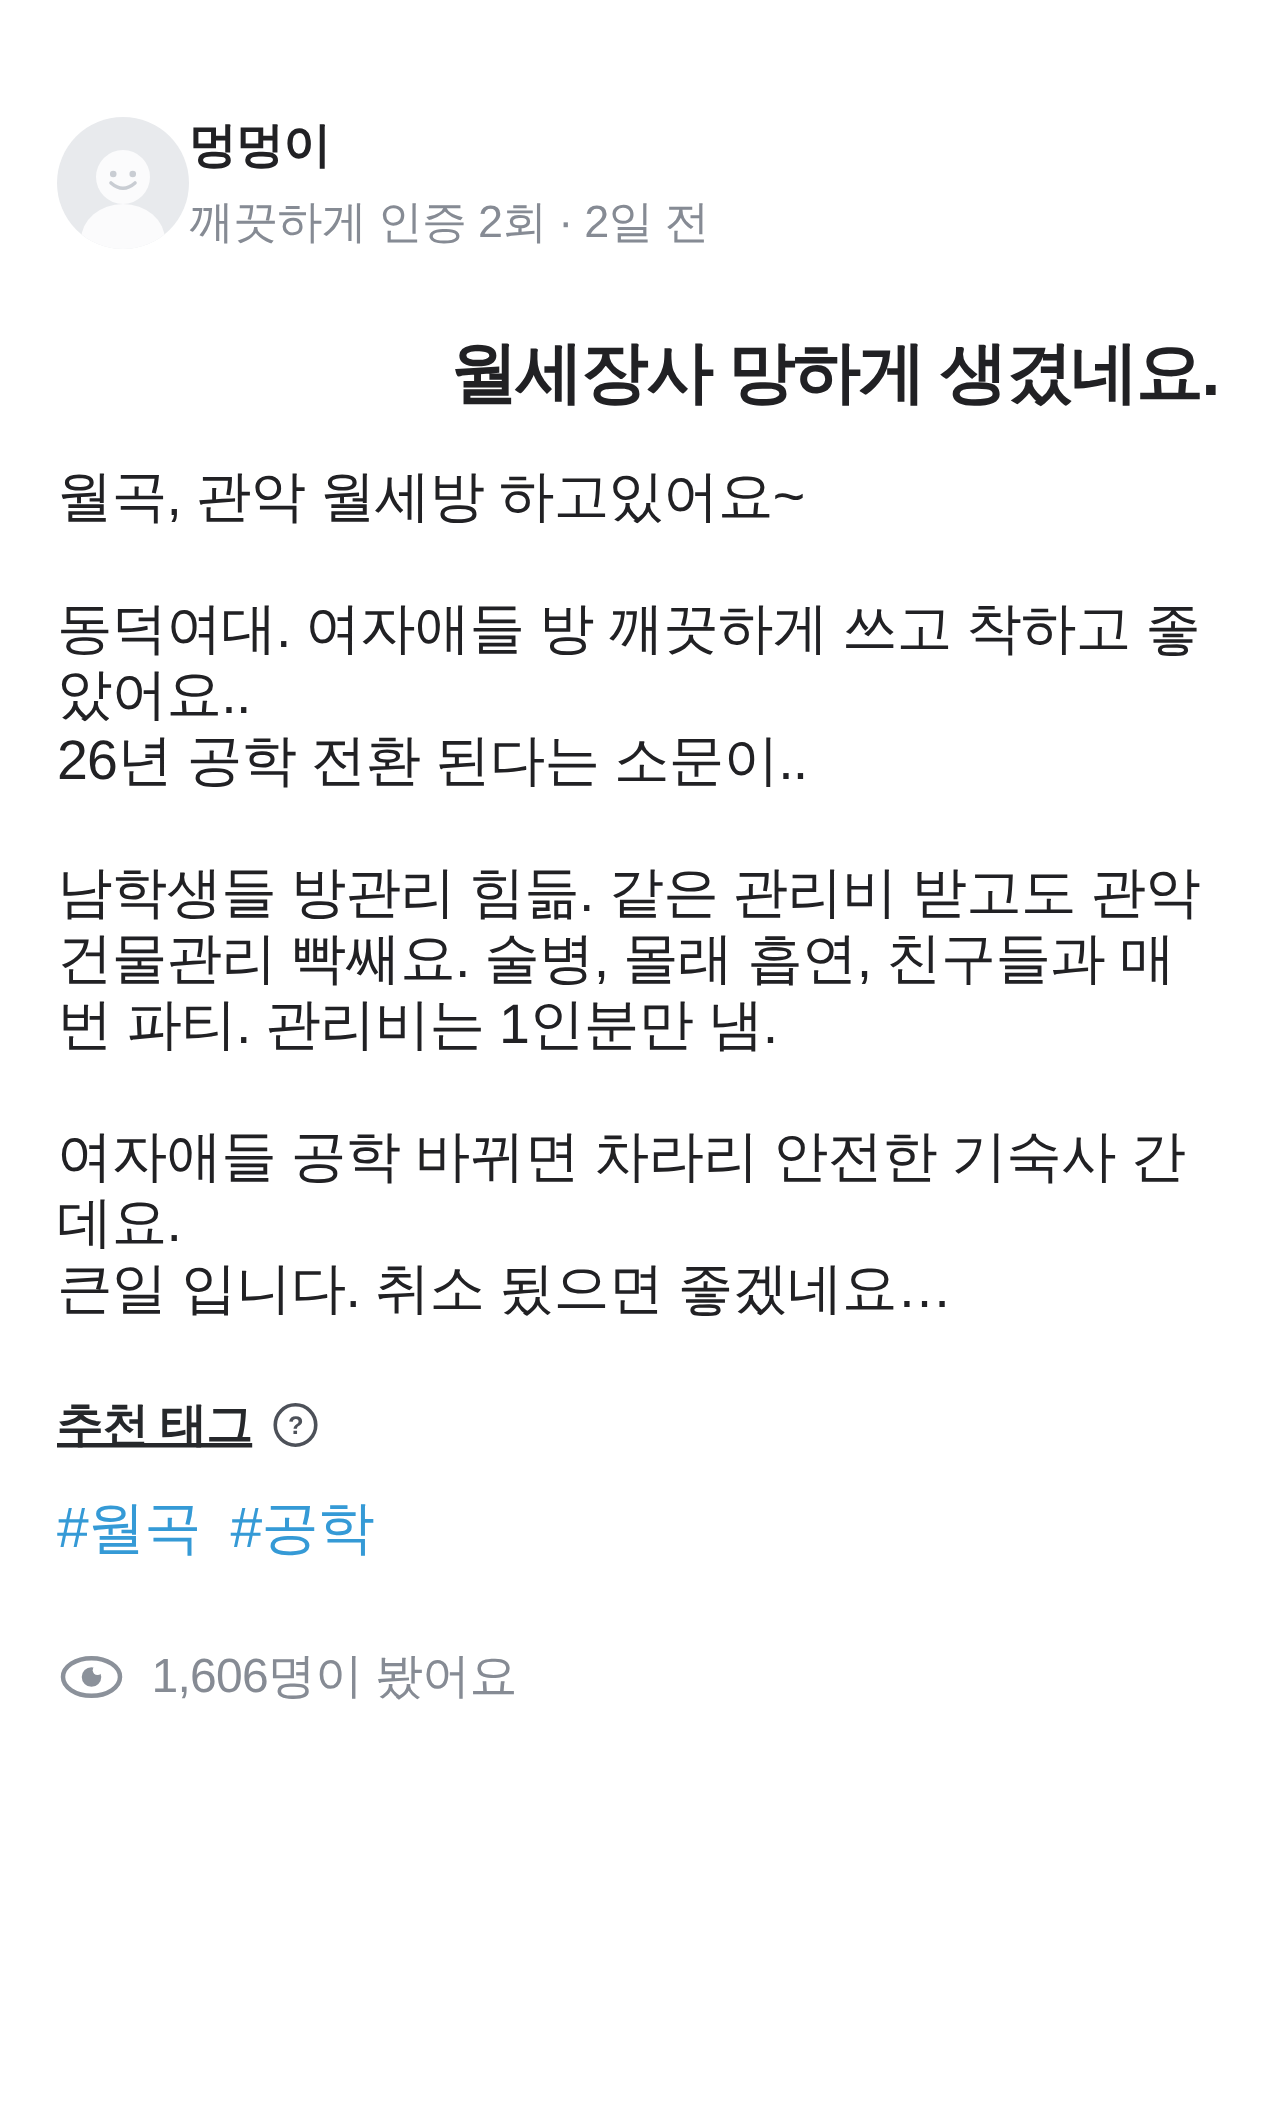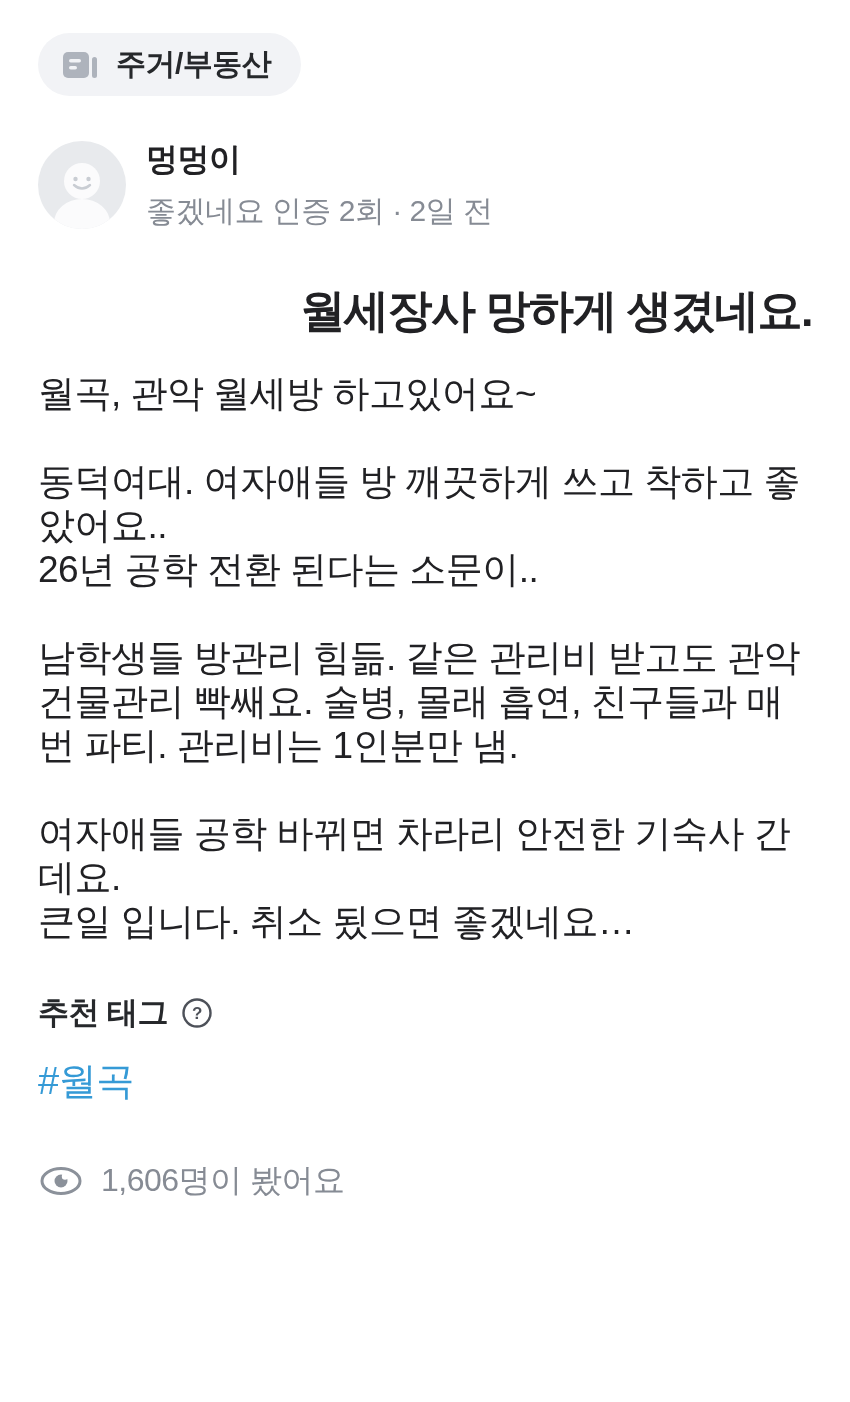"주거/부동산" div.category-badge { html: <div> <span> <svg> <rect></rect> <rect></rect> <rect></rect> <rect></rect> </svg> </span> <span>주거/부동산</span> </div> -> none }
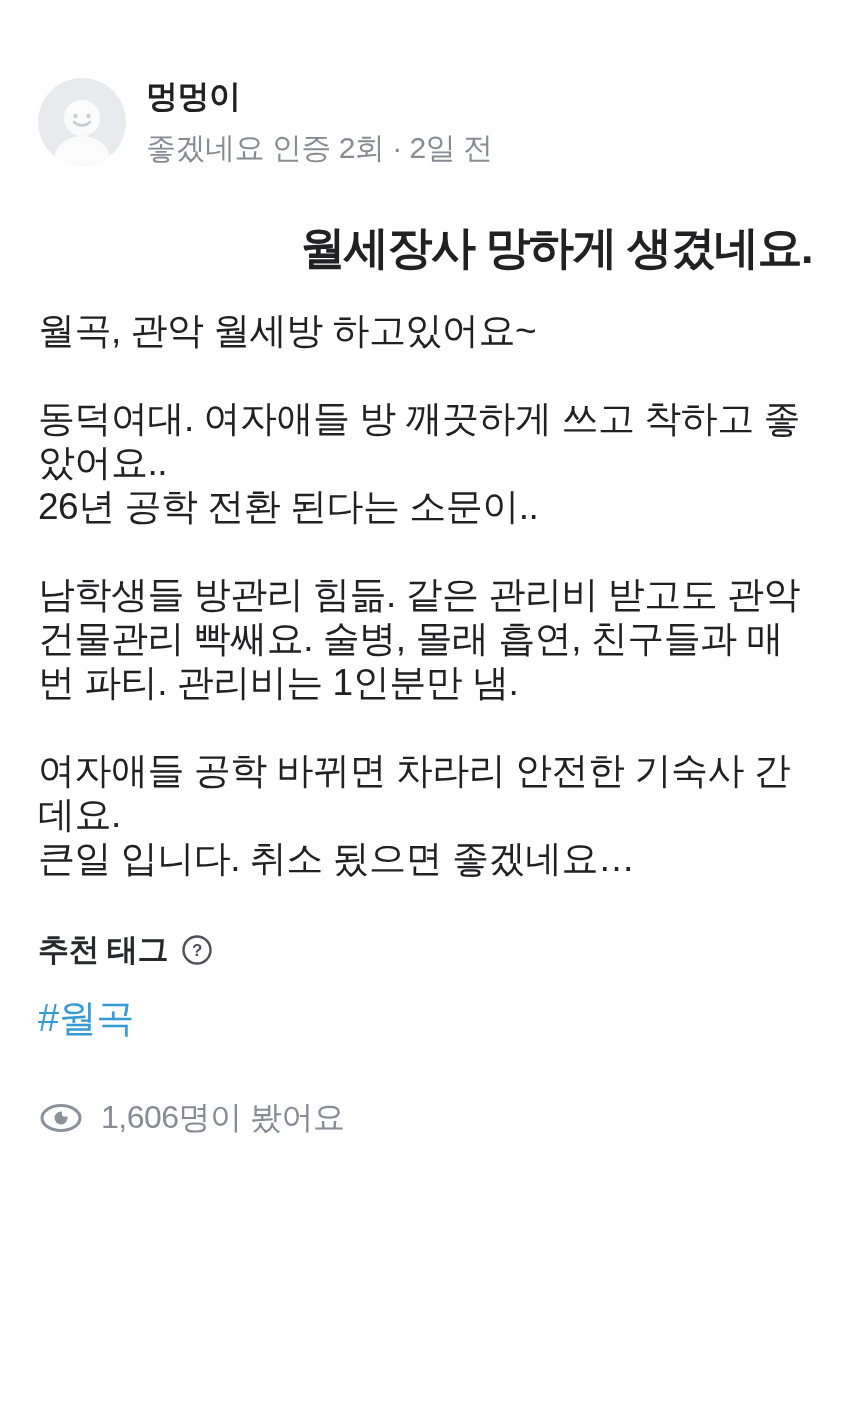"멍멍이" .author-row { gap: 20px -> none }
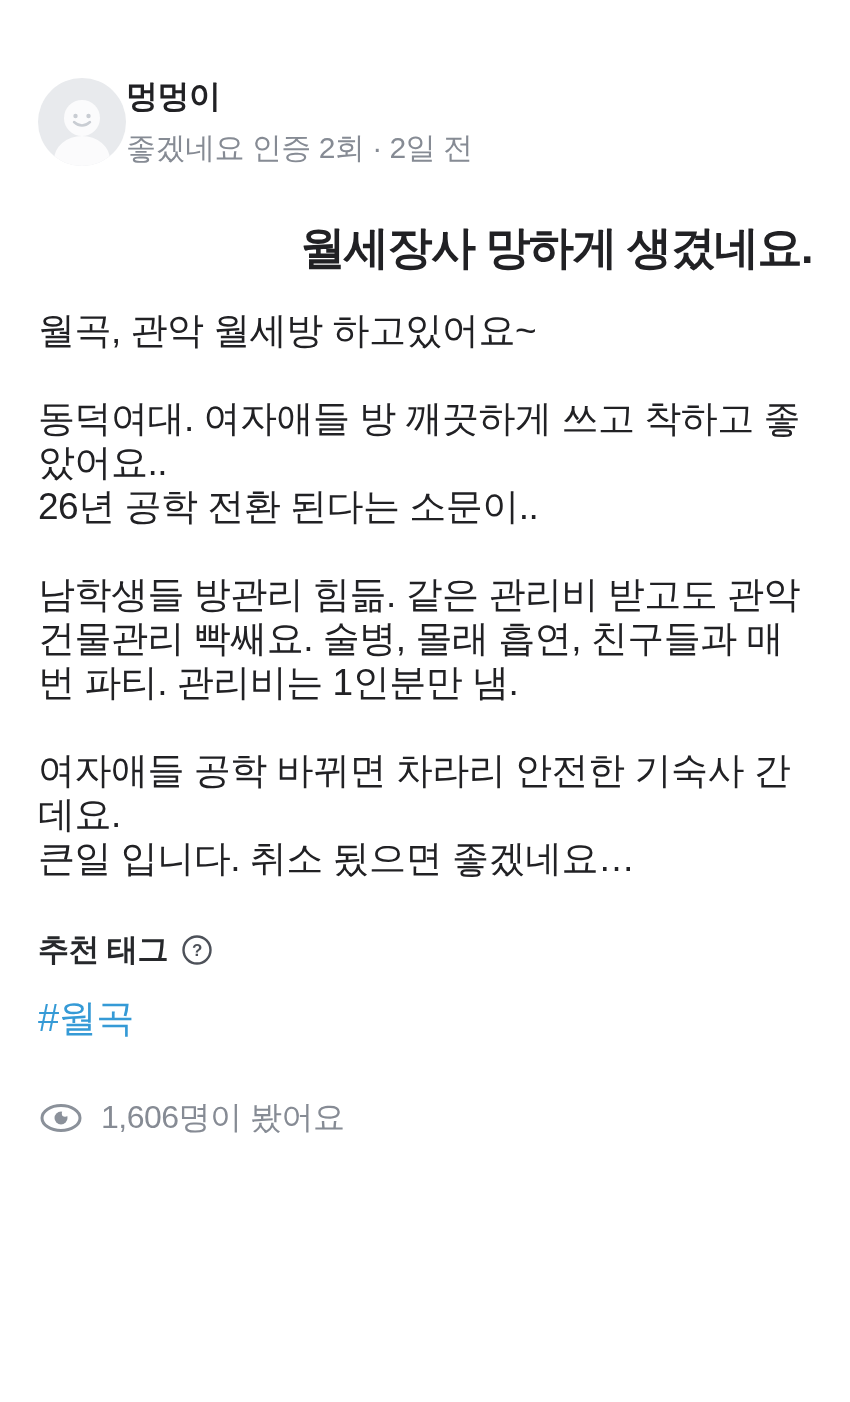"좋겠네요 인증 2회 · 2일" div.author-sub { text: 좋겠네요 -> 깨끗하게 }
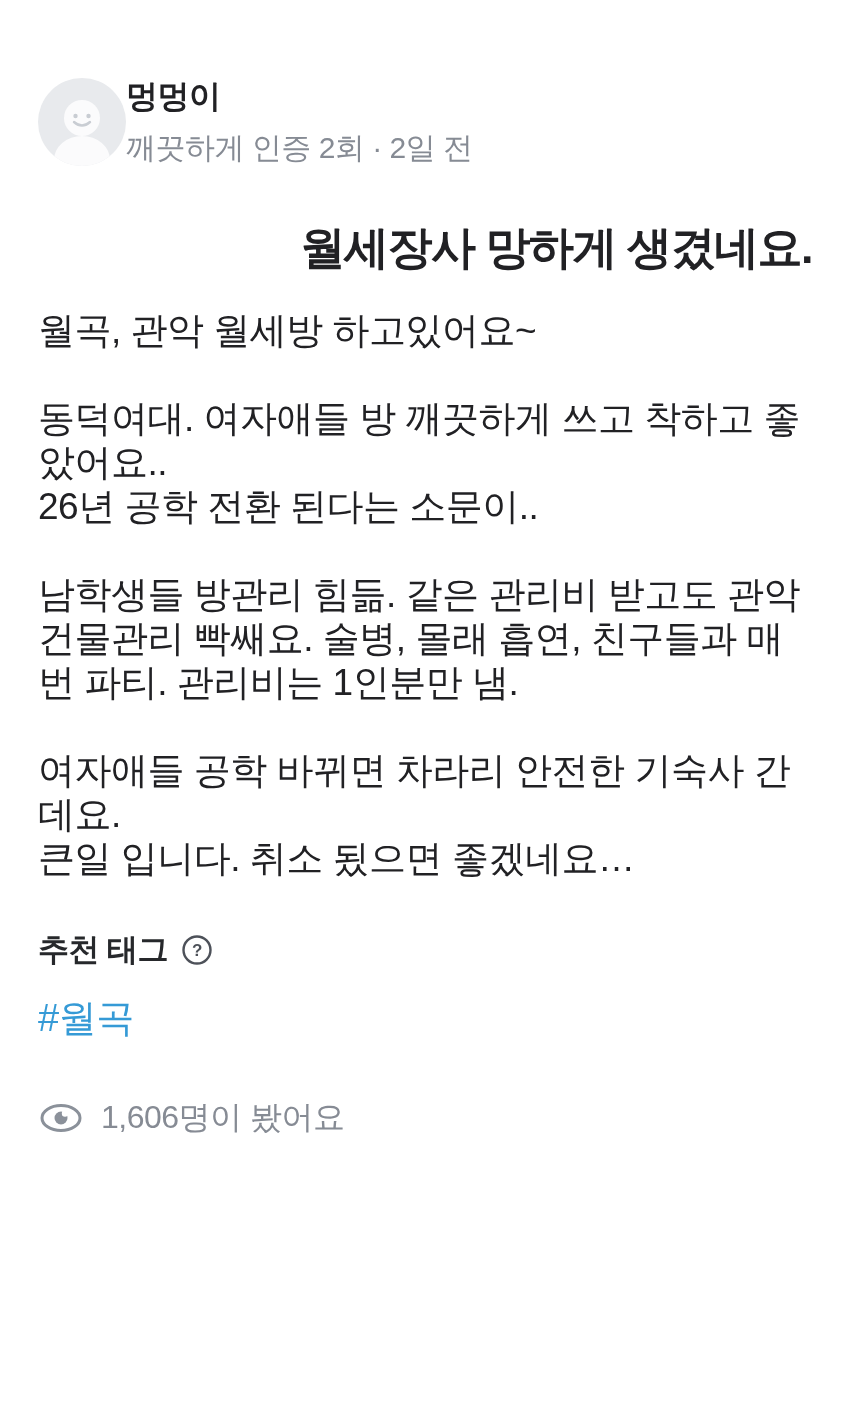"추천 태그" .tags-header { text-decoration: none -> underline }
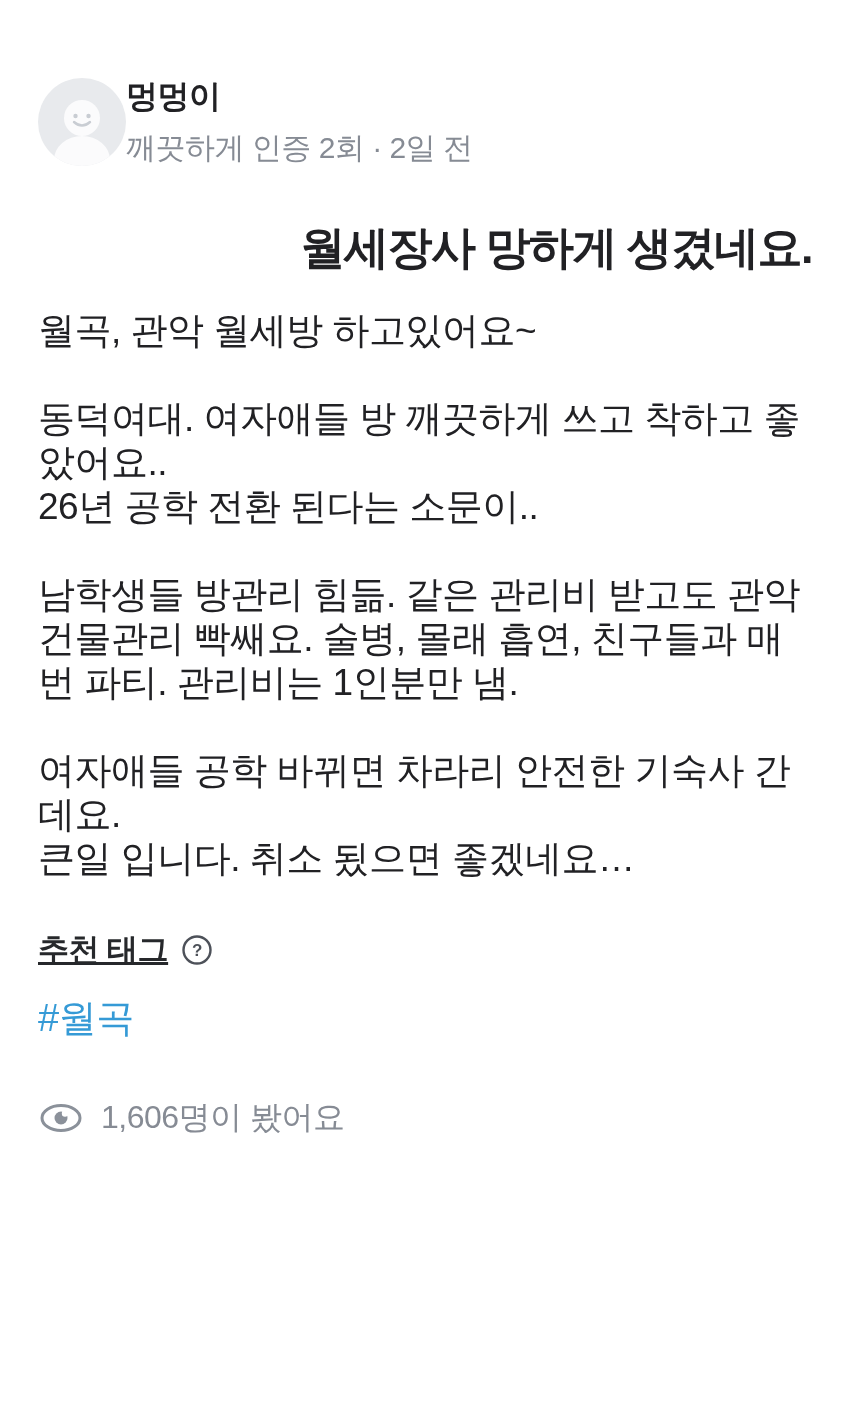"#공학" a.tag-item { html: none -> <a>#공학</a> }
